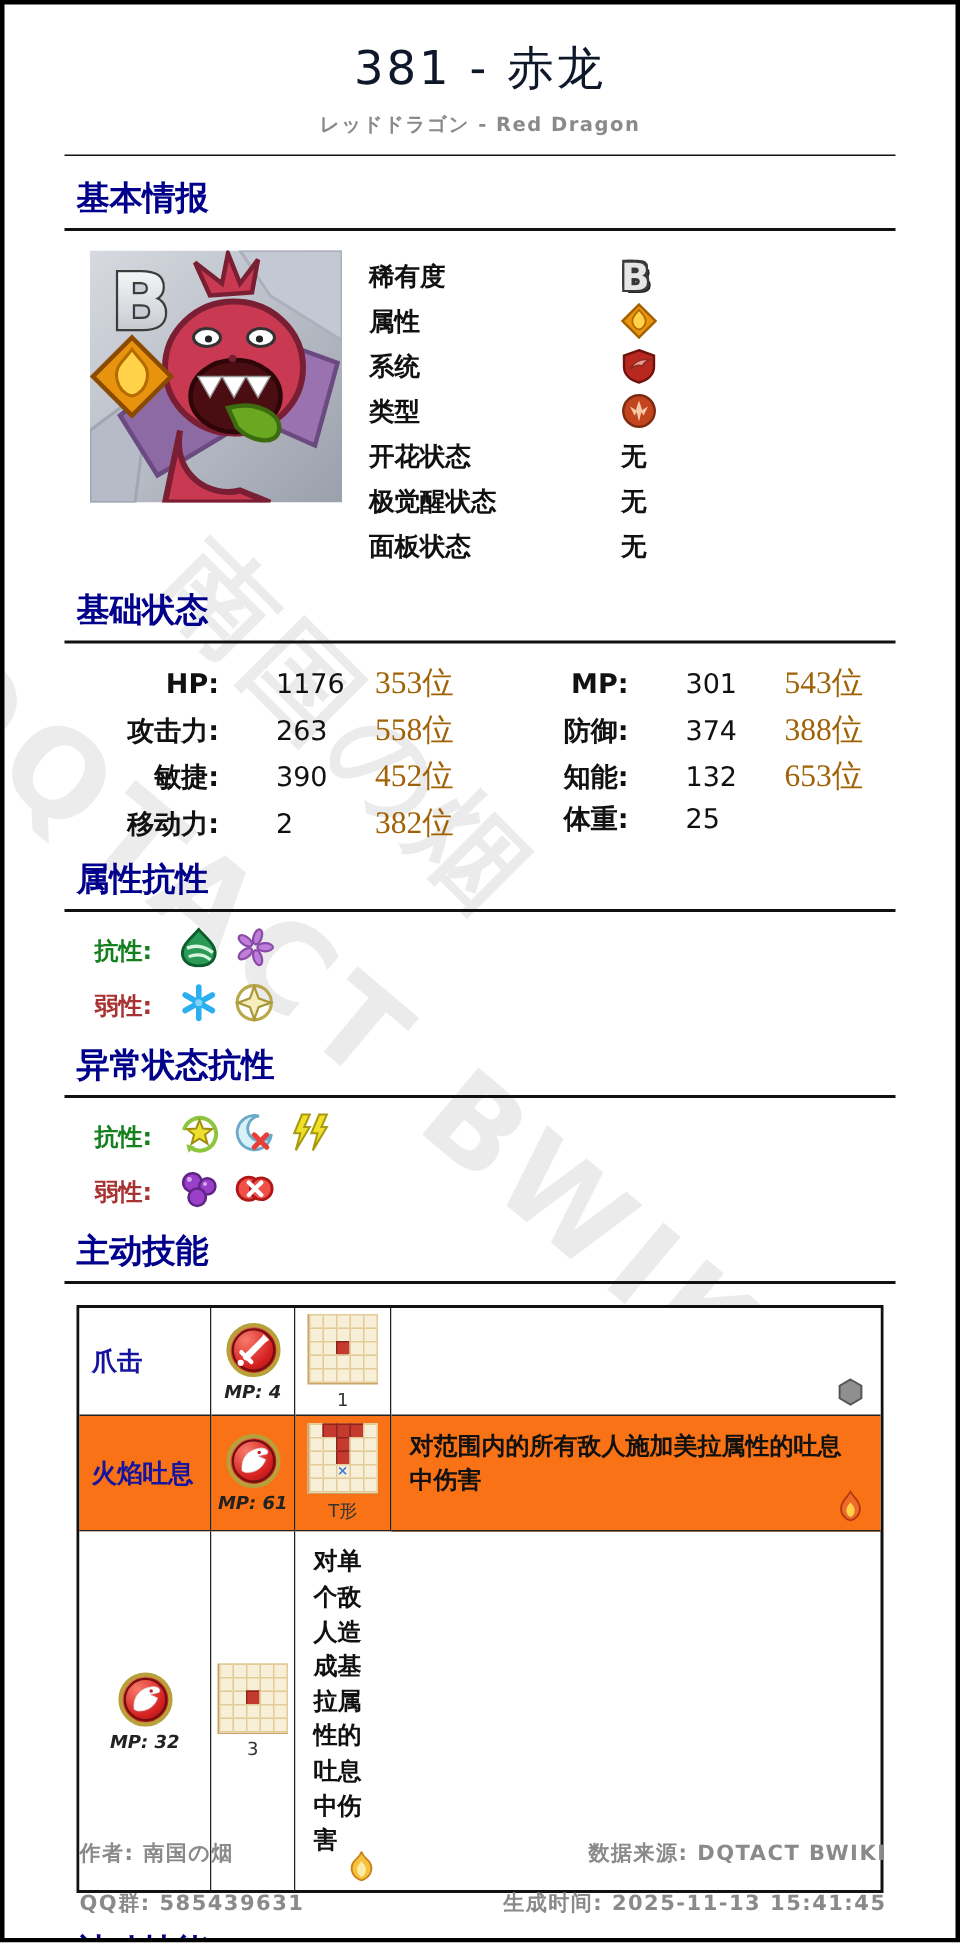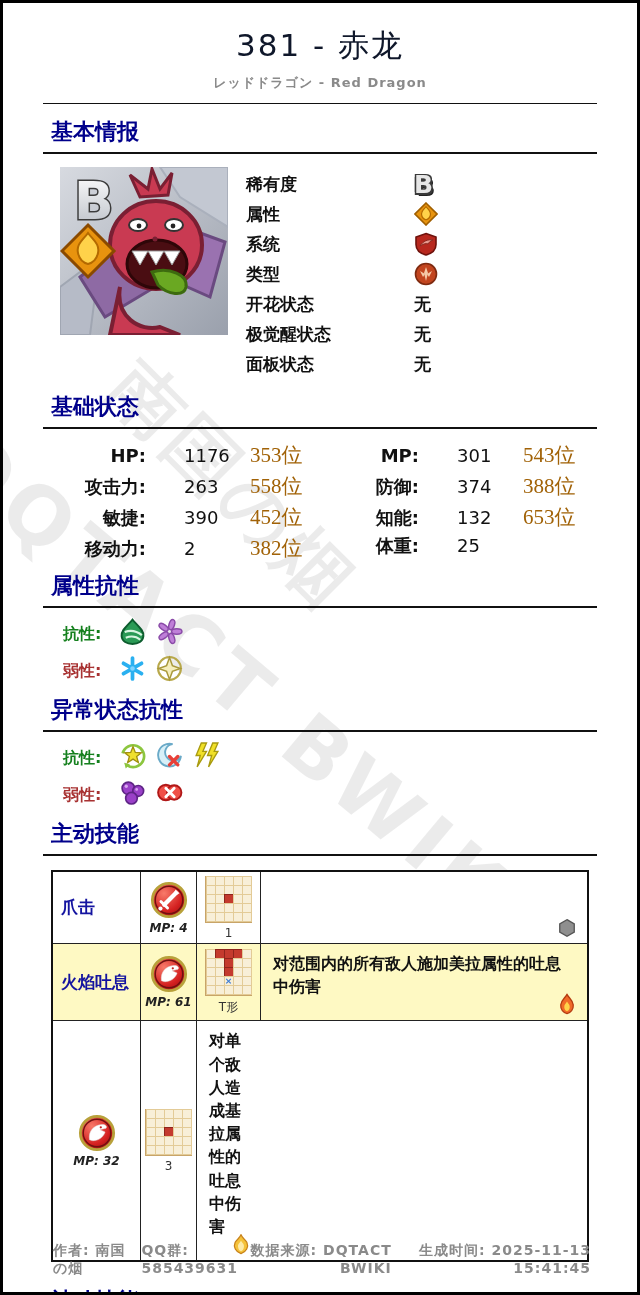"对范围内的所有敌人施加美拉属性的吐息中伤害" .cell.stripe { background: #fef9c3 -> #f97316 }
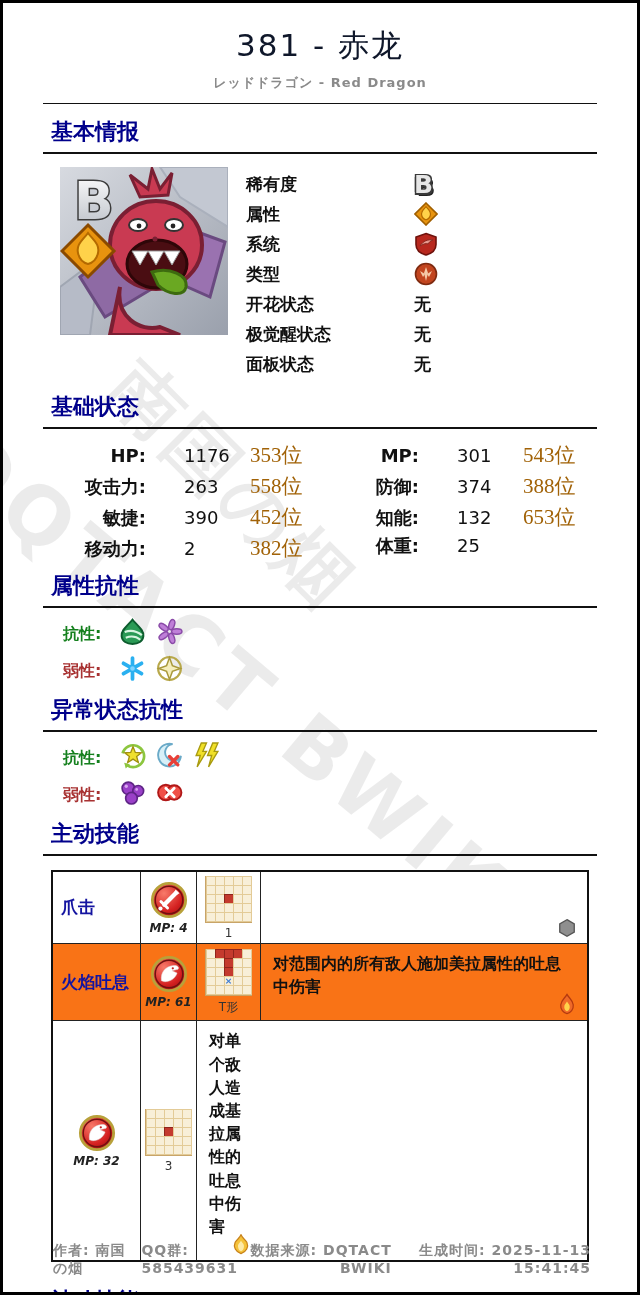"作者: 南国の烟" .footer .col { flex-direction: row -> column }
